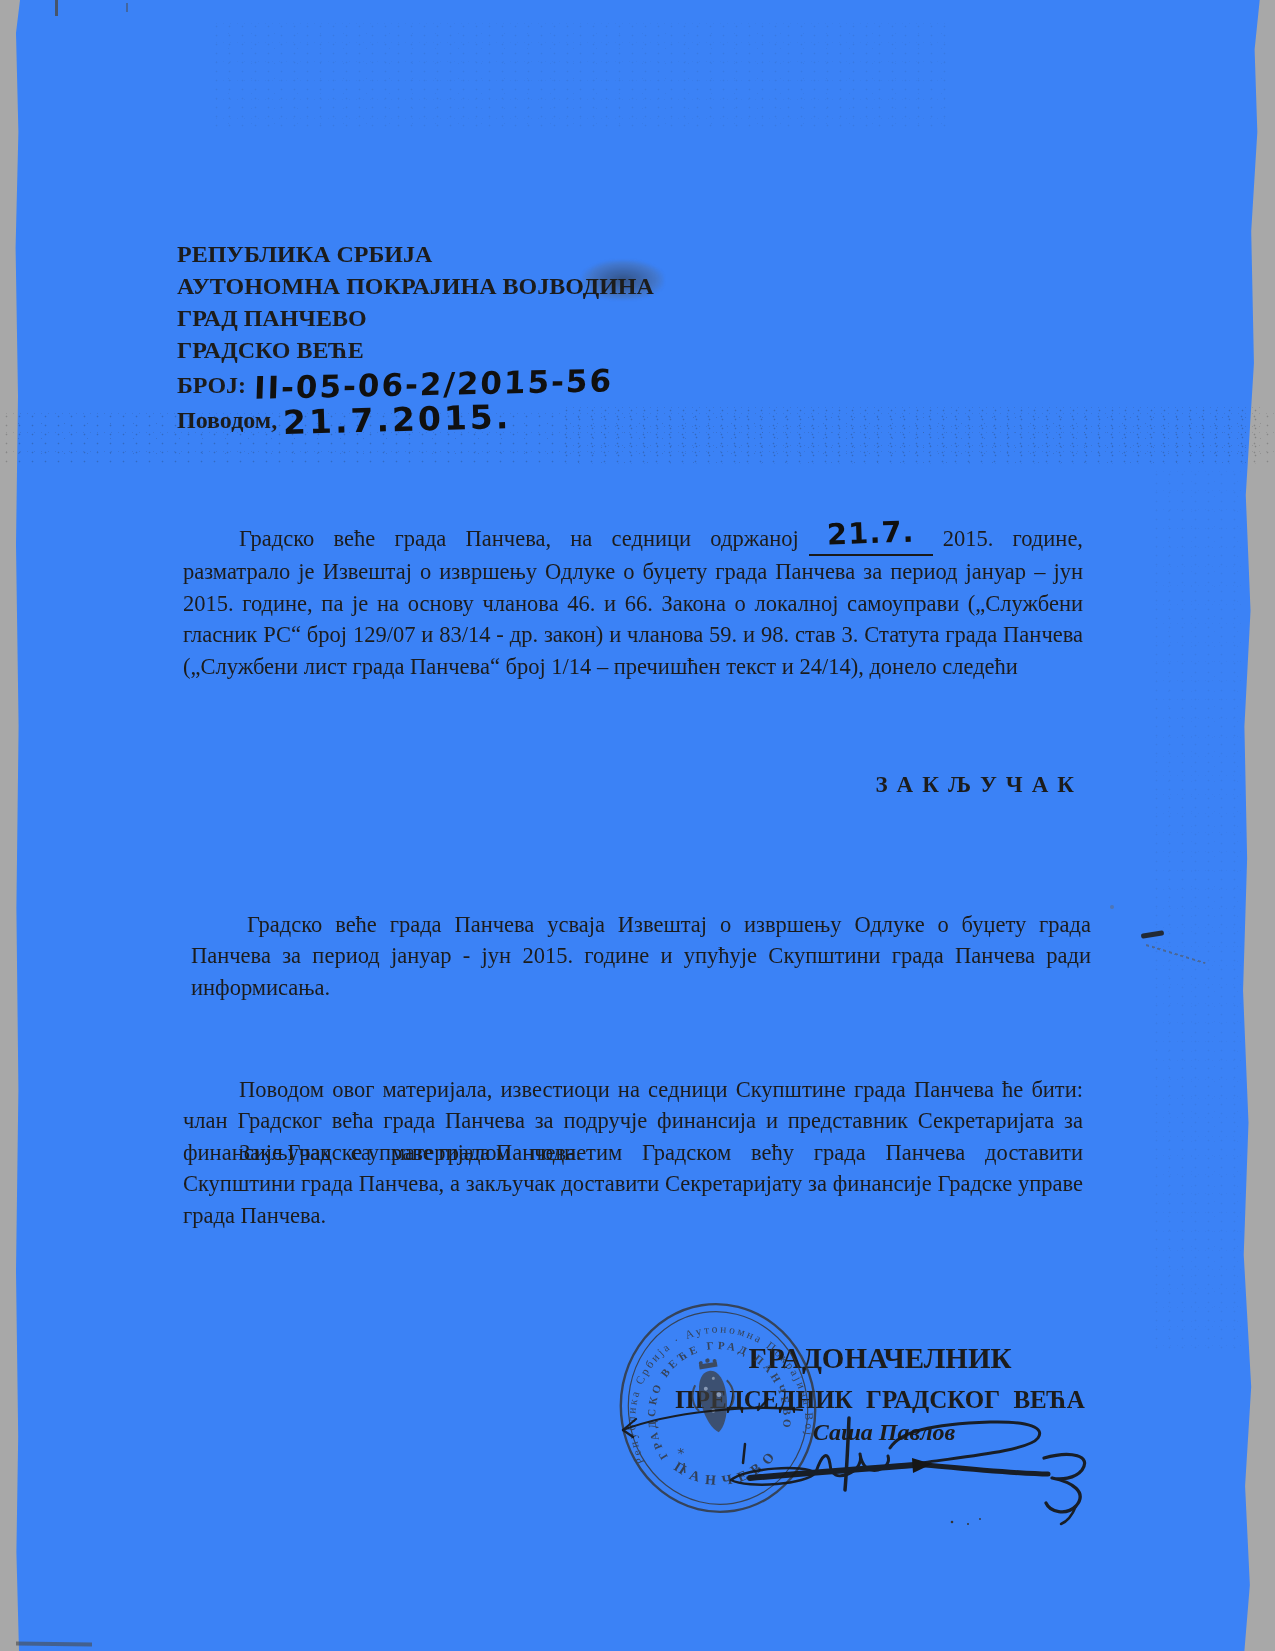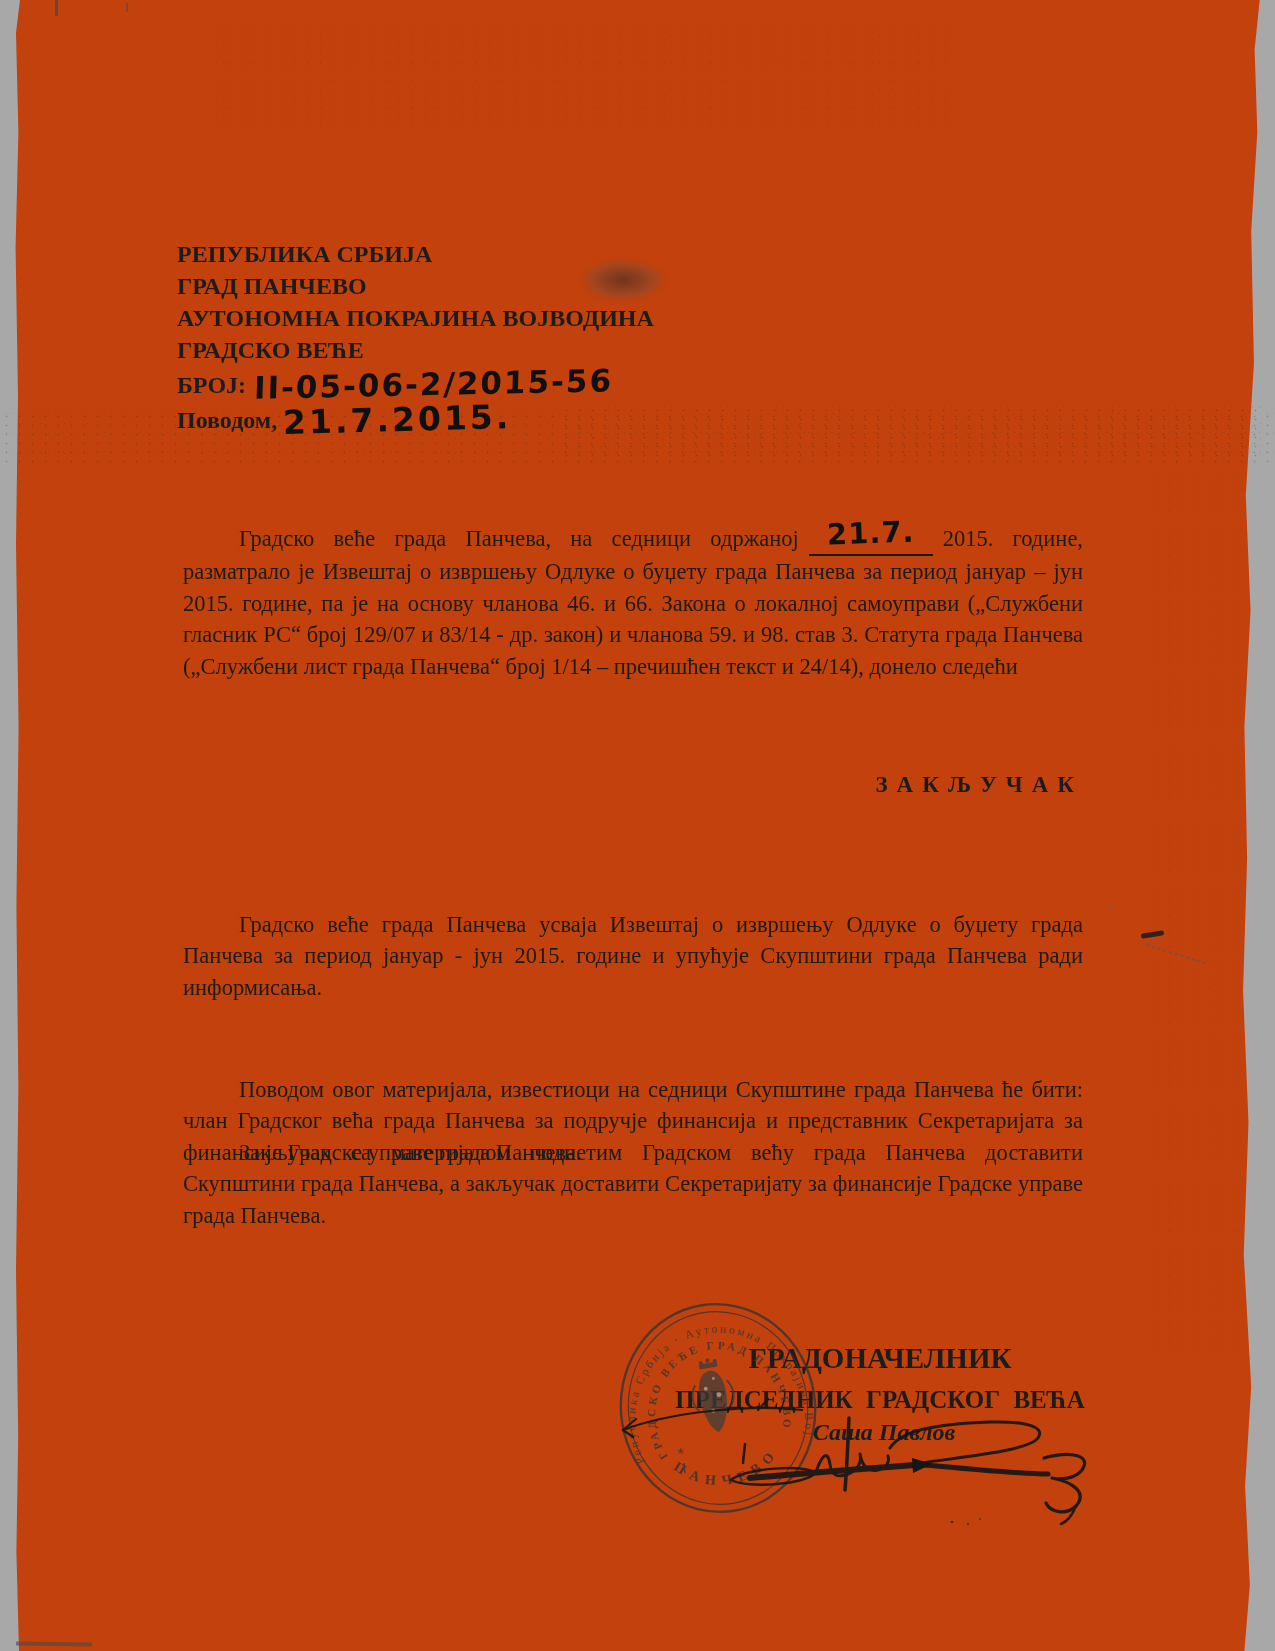"РЕПУБЛИКА СРБИЈА" .scan-page { background: #c2410c -> #3b82f6 }
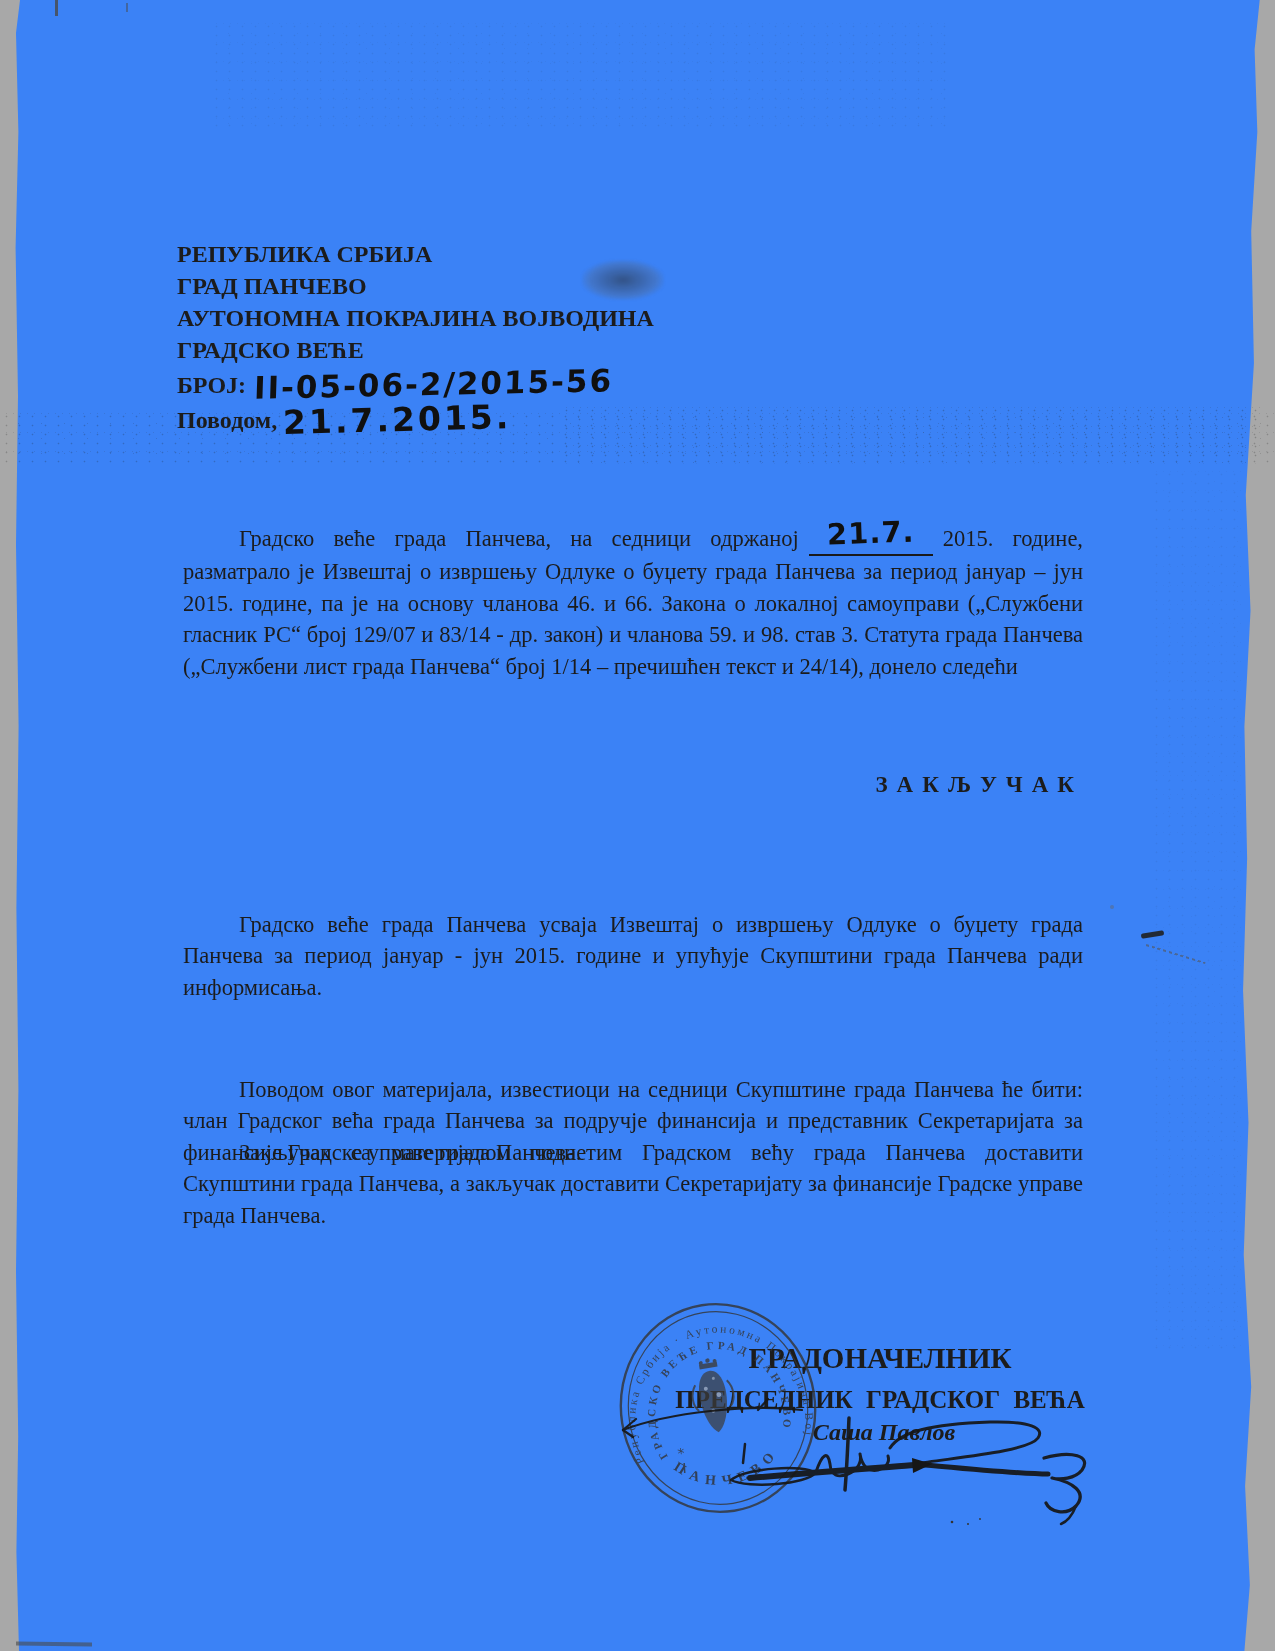"ГРАД ПАНЧЕВО" div { order: before "АУТОНОМНА ПОКРАЈИНА ВОЈВОДИНА" -> after "АУТОНОМНА ПОКРАЈИНА ВОЈВОДИНА" }
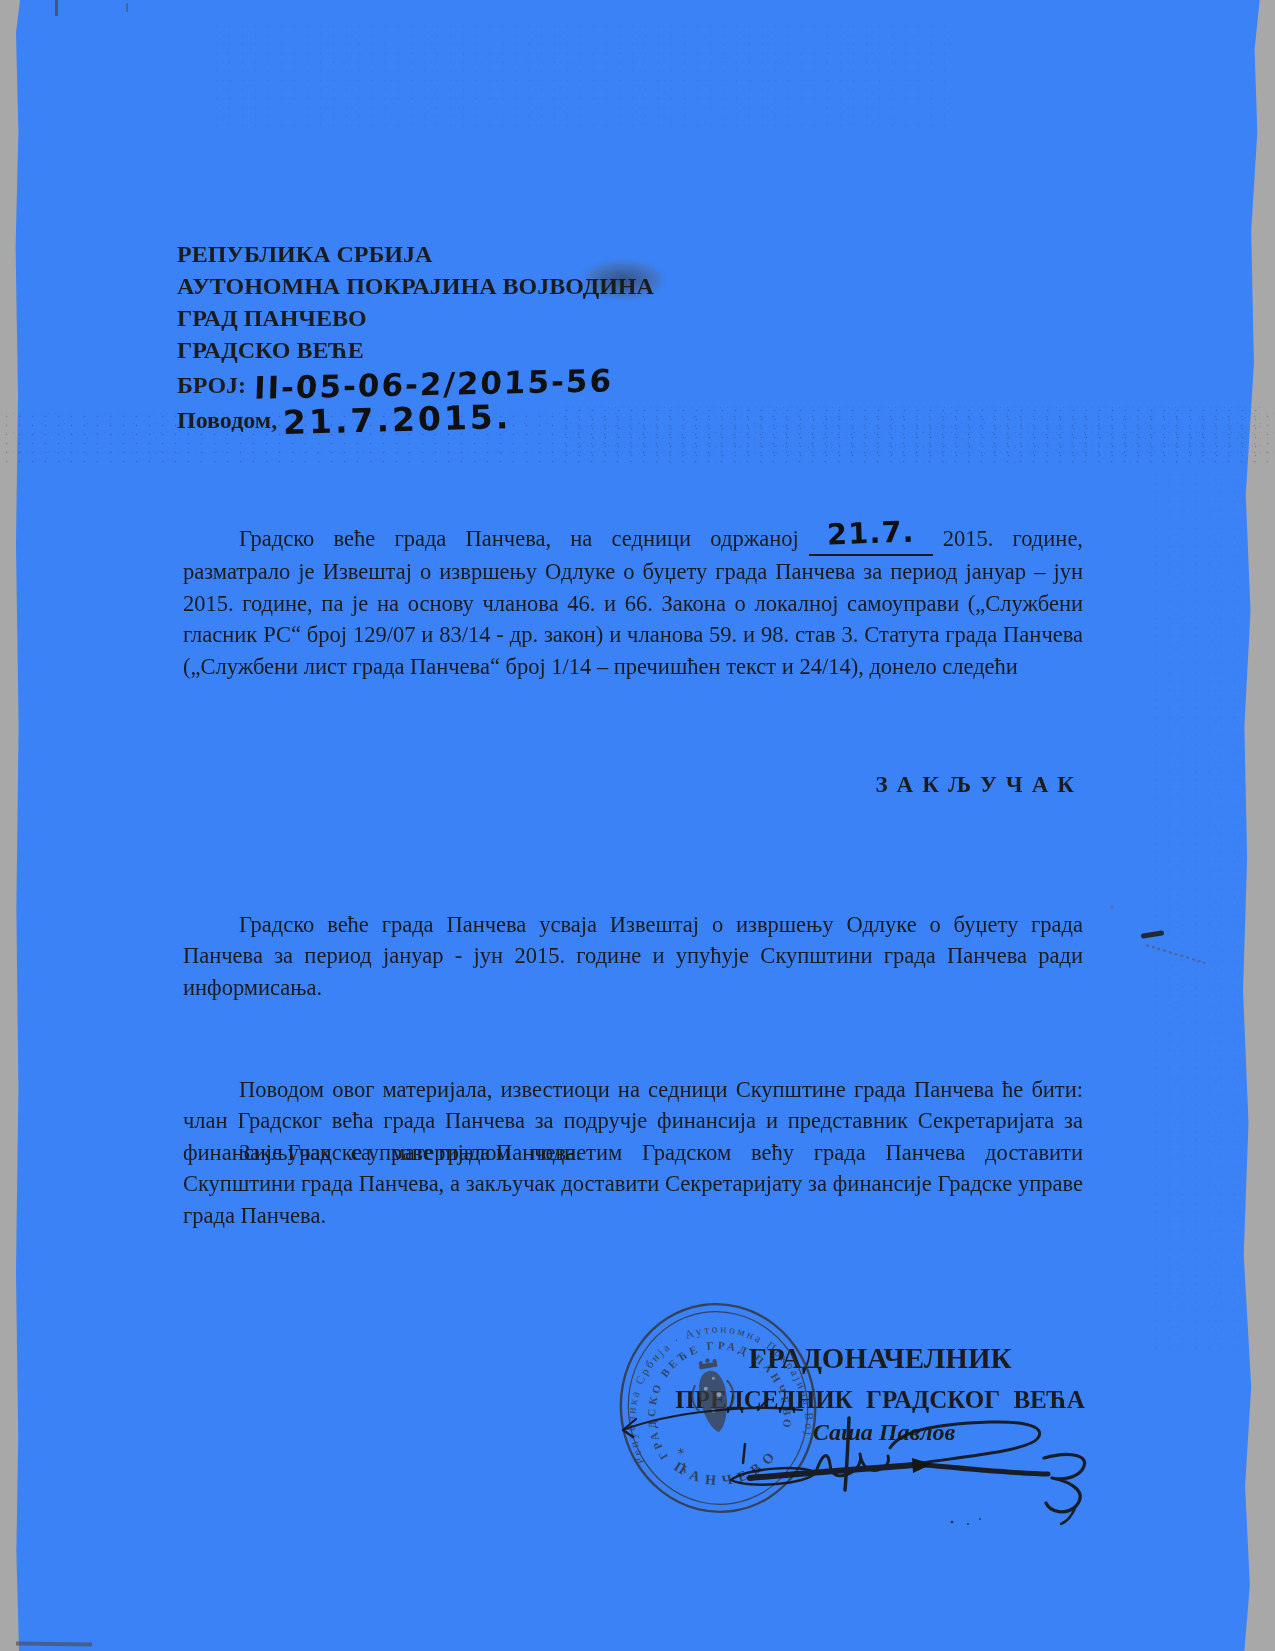"Градско веће града Панчева усваја" .p1 { margin-left: none -> 8px }
